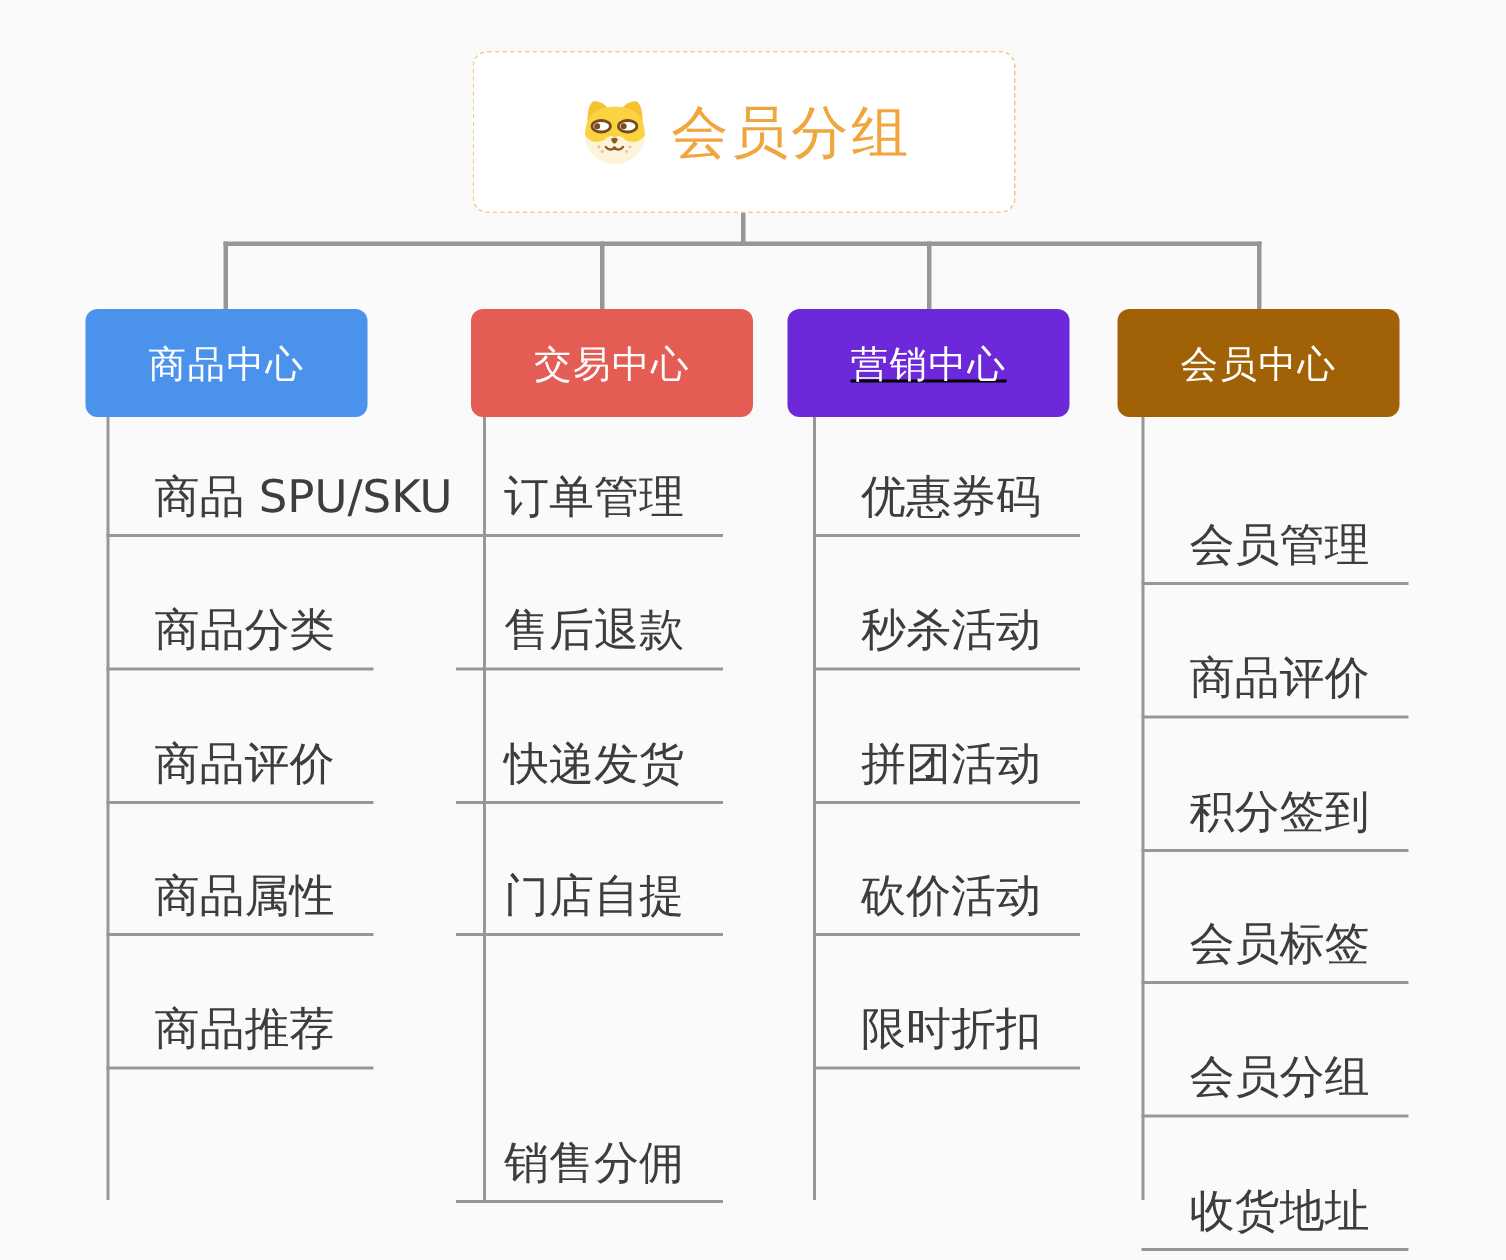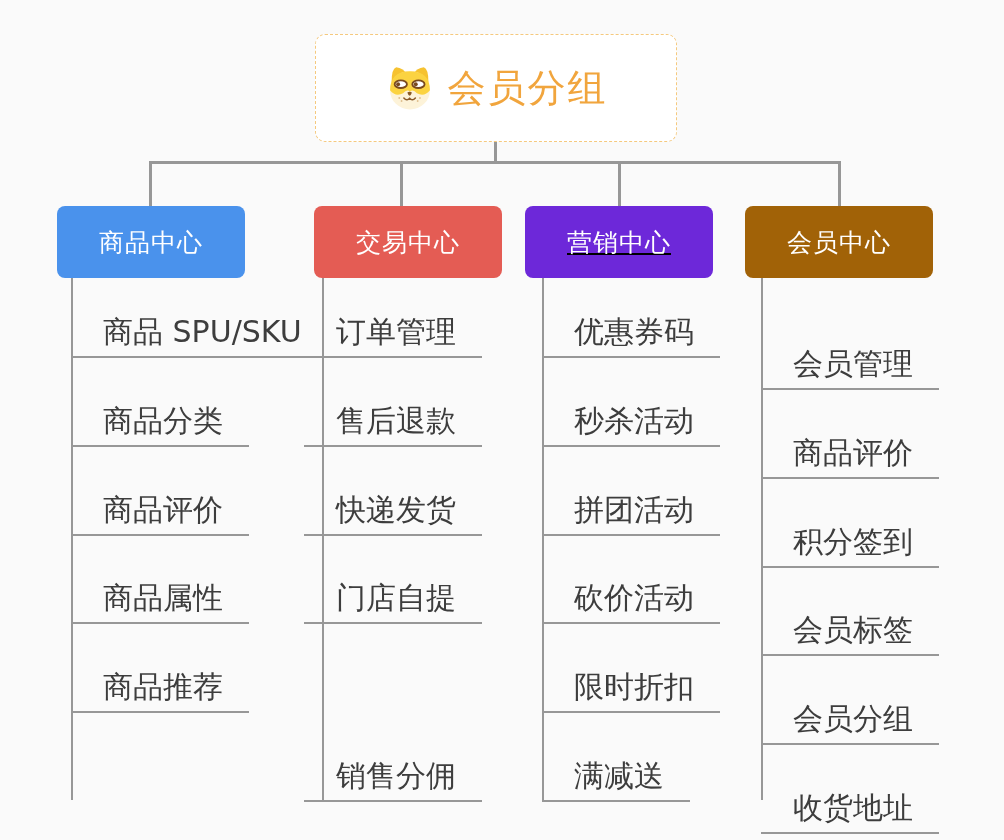"满减送" div.leaf { html: <div>满减送</div> -> none }
